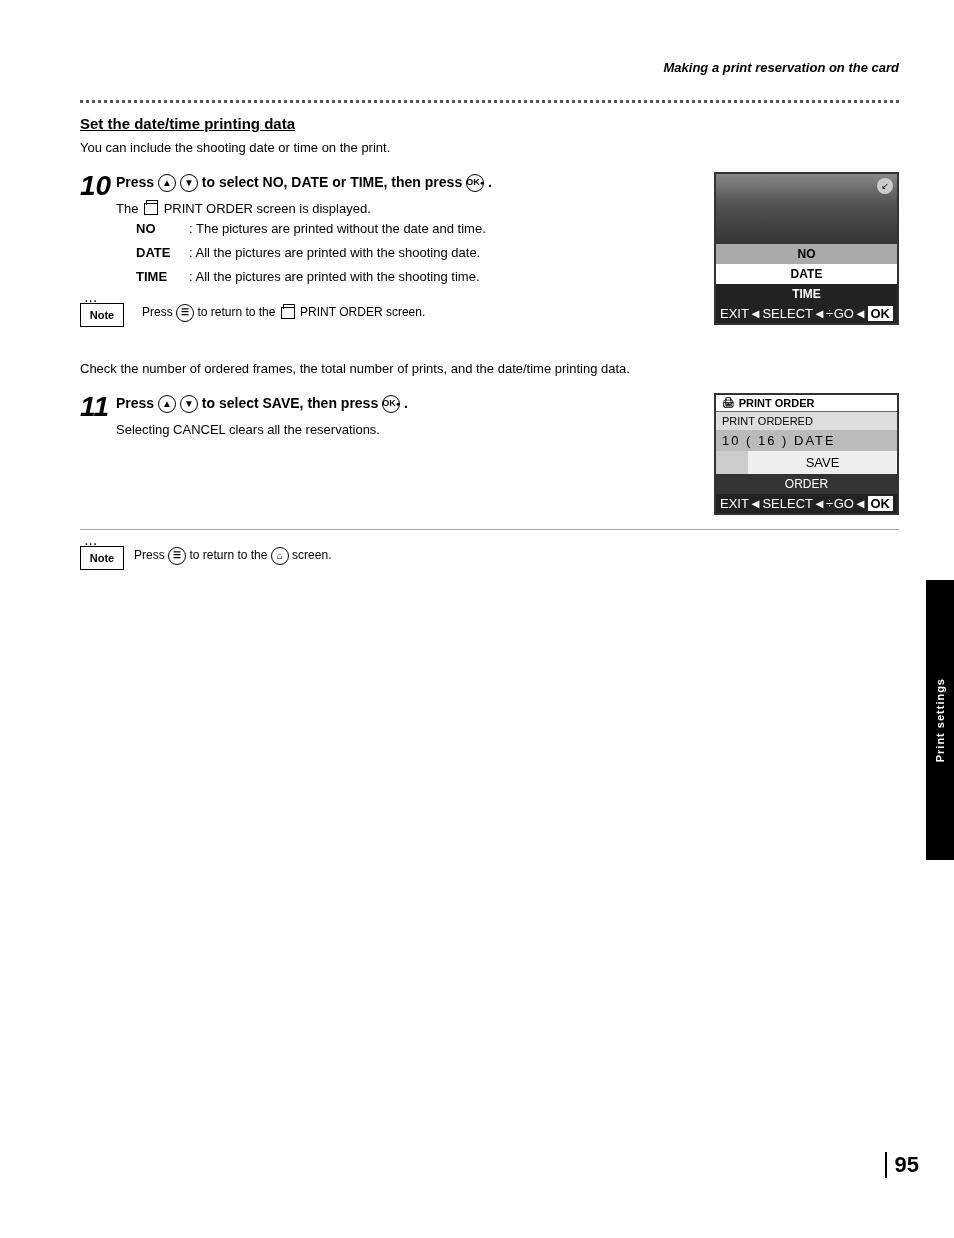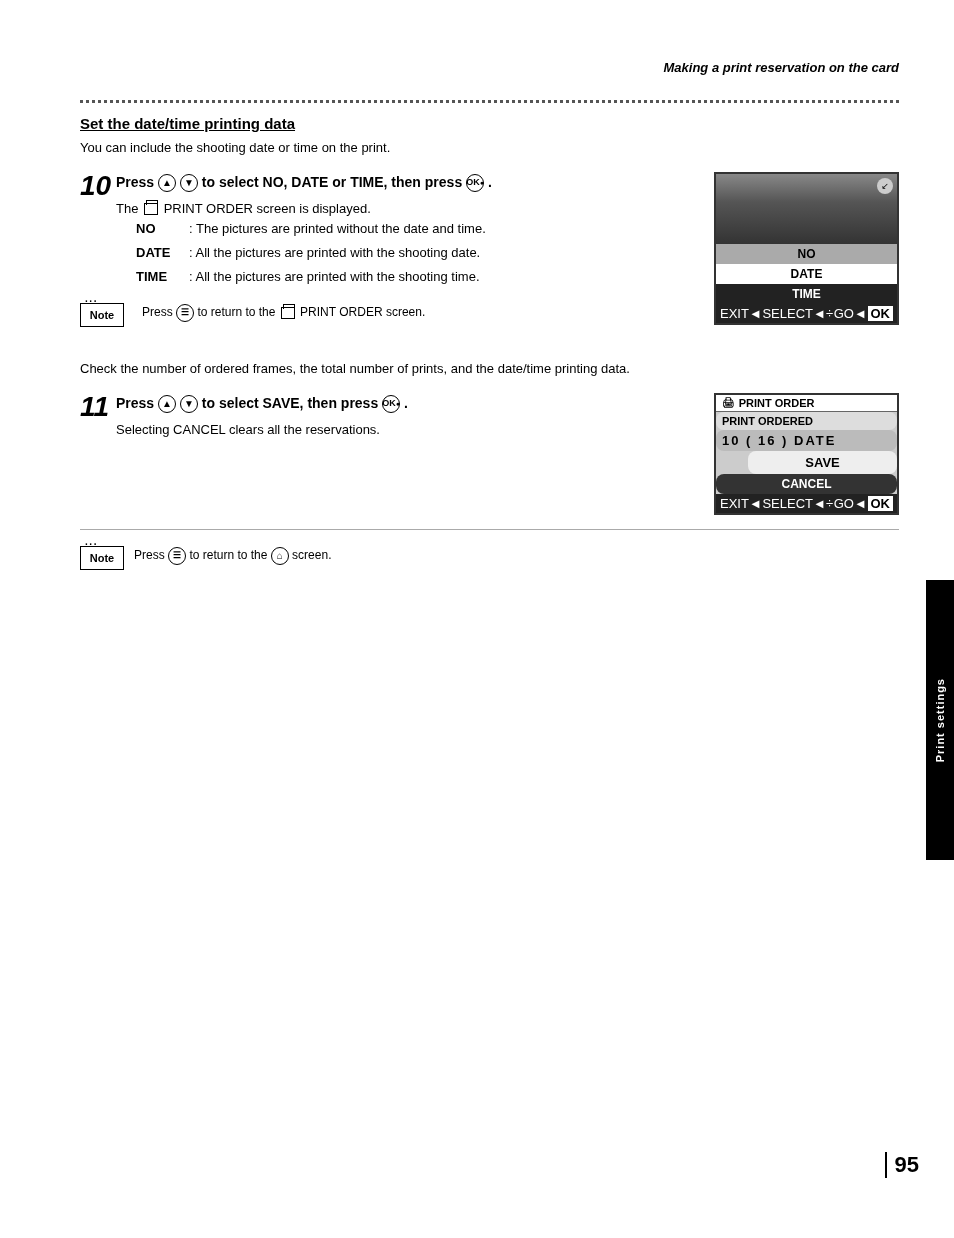"PRINT ORDERED" .po-row { border-radius: 8px -> none; font-weight: bold -> normal }
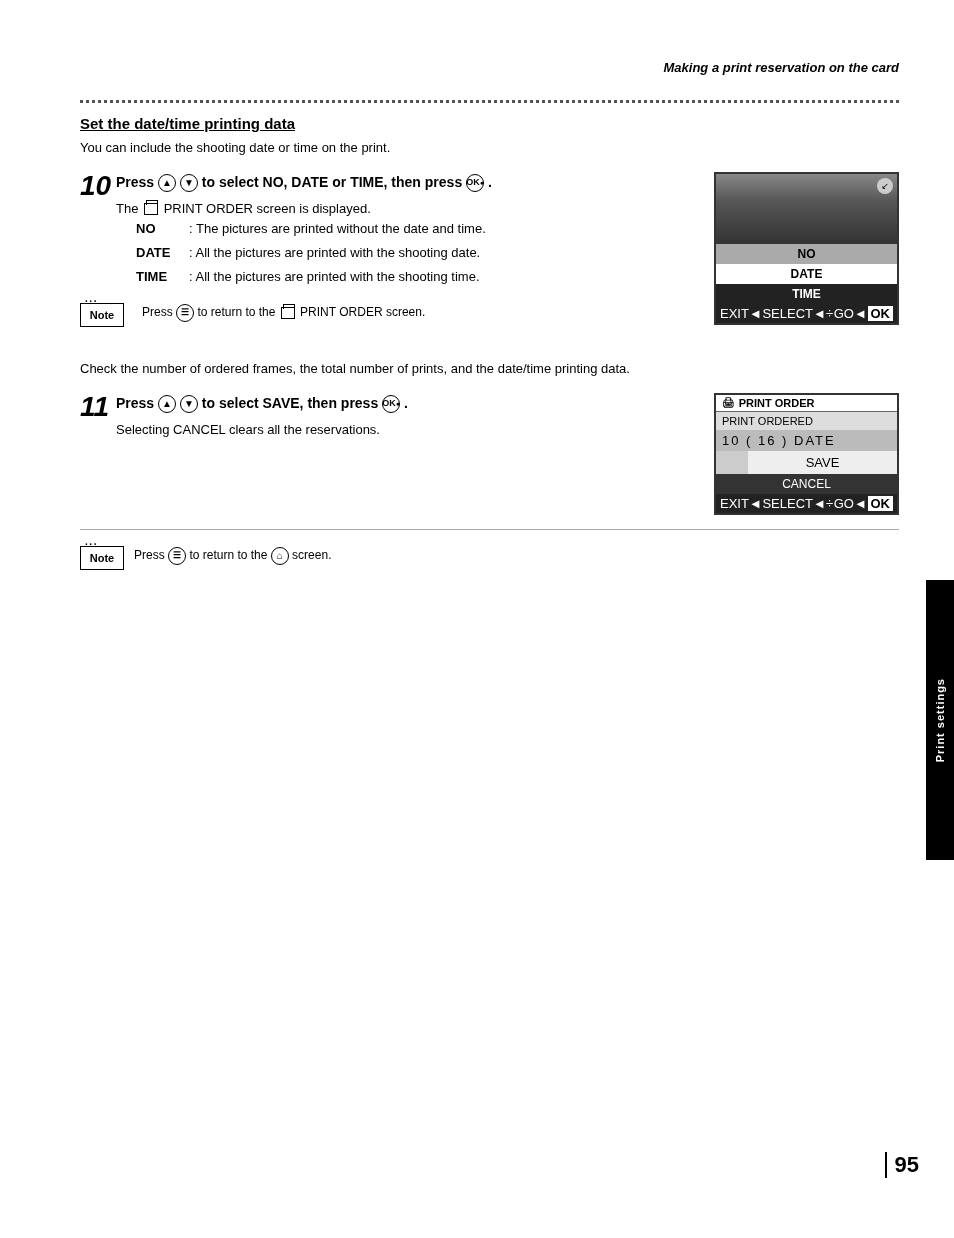"CANCEL" div.po-row { text: CANCEL -> ORDER }
